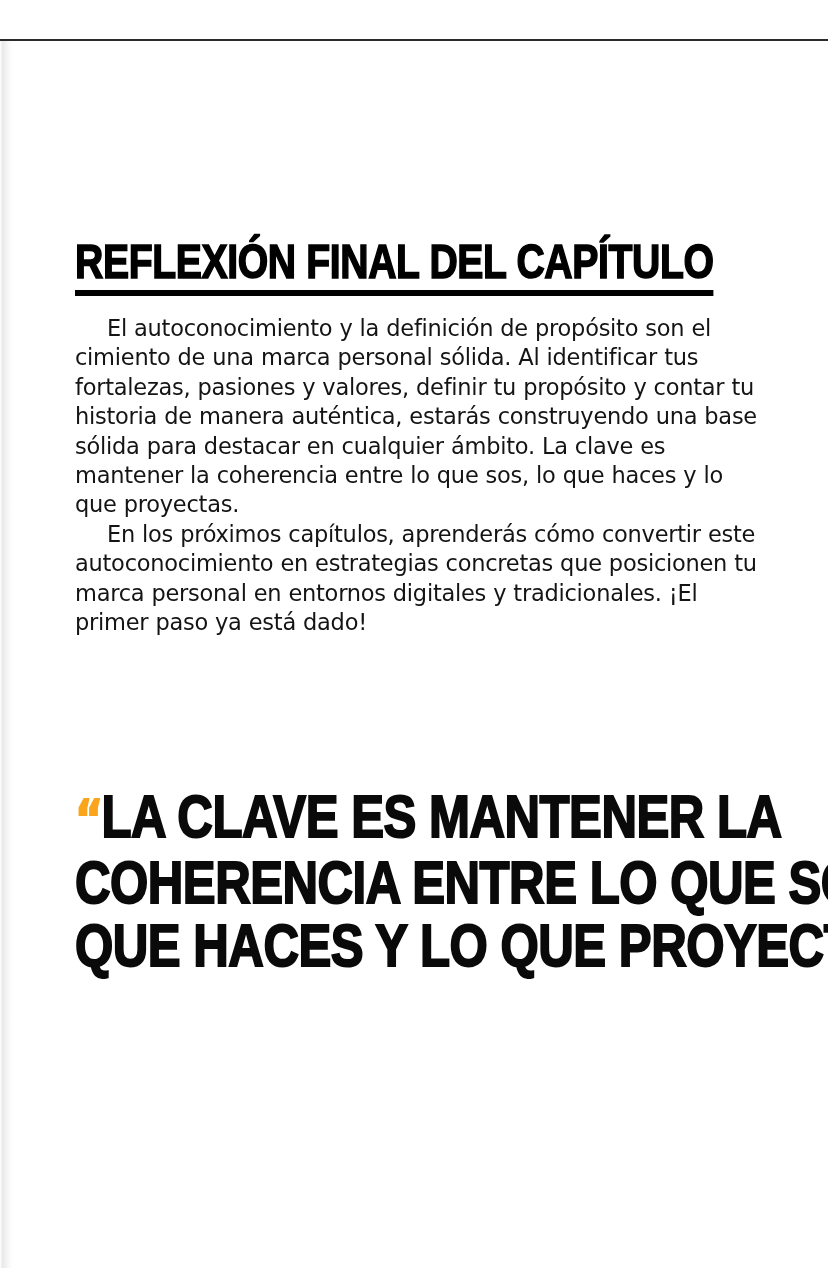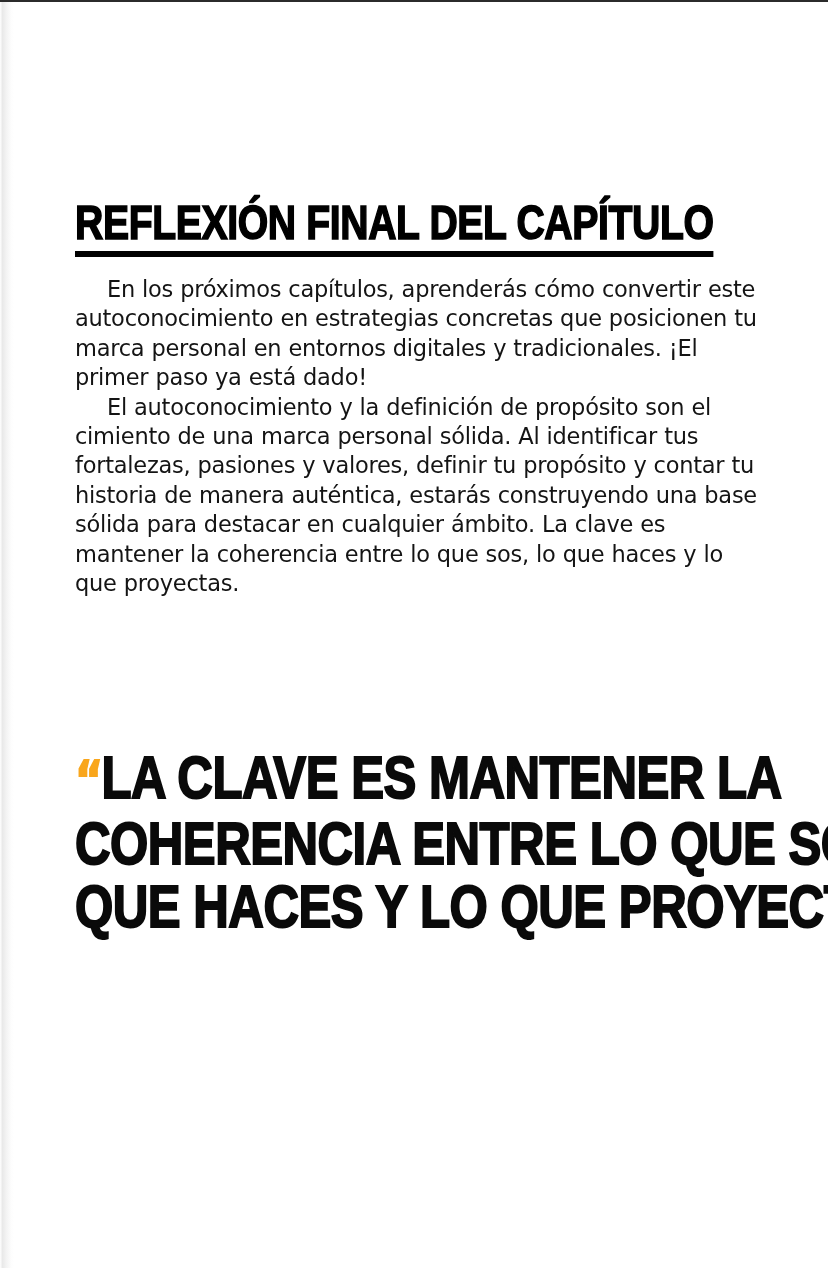"REFLEXIÓN FINAL DEL CAPÍTULO" .page { margin-top: none -> 39px }
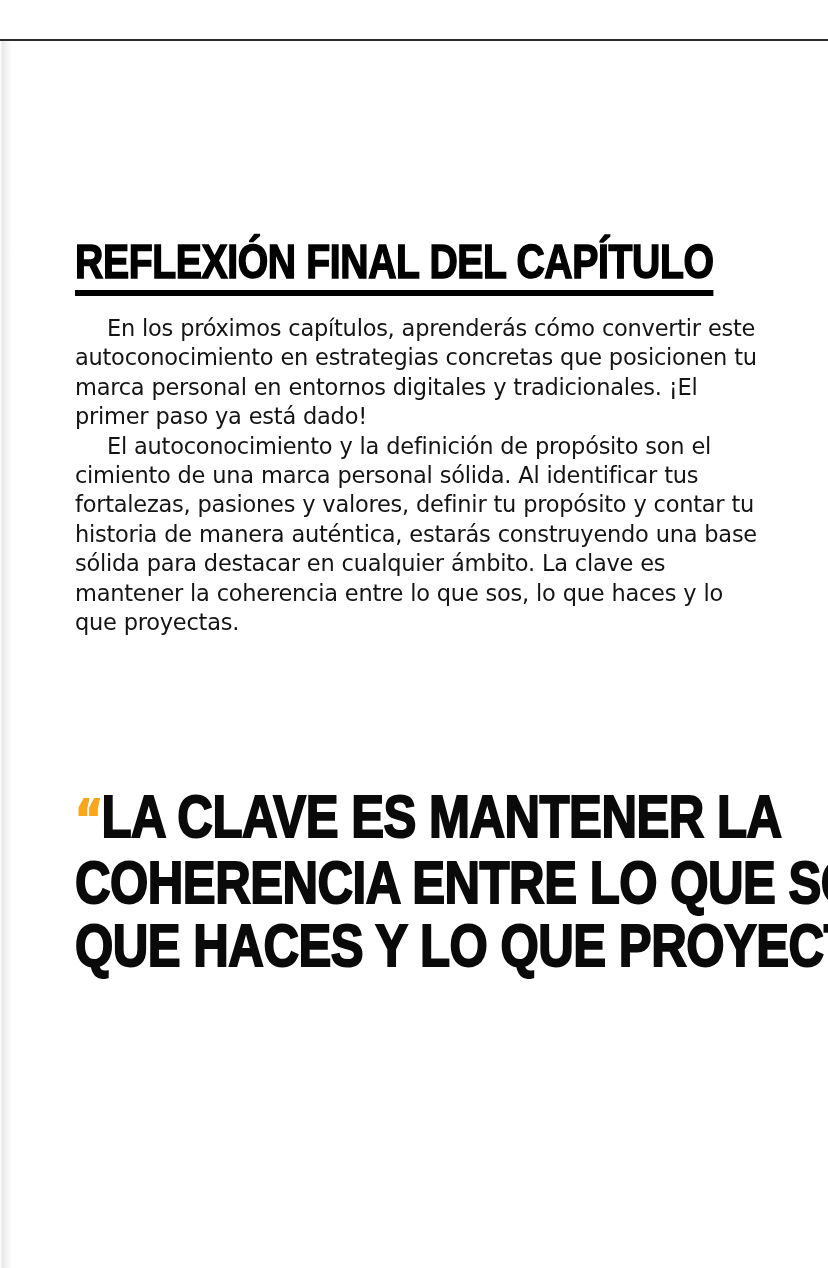"En los próximos capítulos, aprenderás" p { order: before "El autoconocimiento y la definición" -> after "El autoconocimiento y la definición" }
